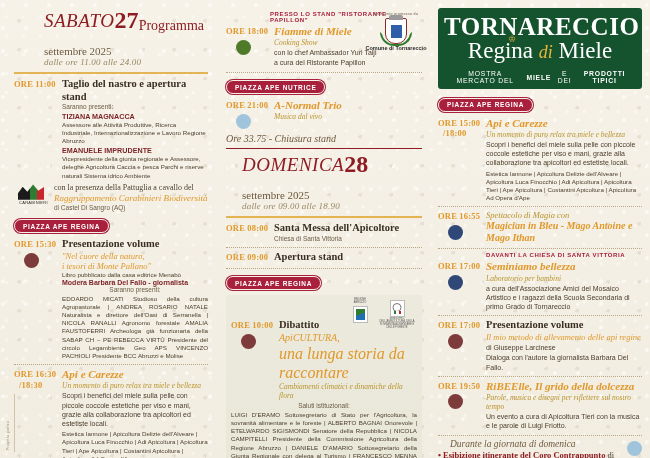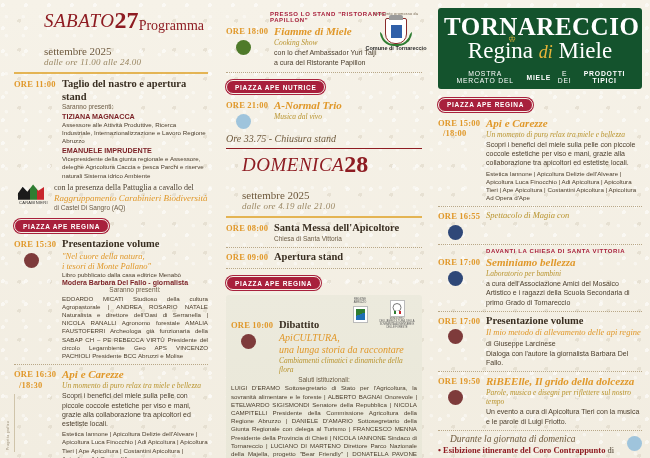"dalle ore 4.19 alle 21.00" div.dayhours { text: 4.19 alle 21.00 -> 09.00 alle 18.90 }
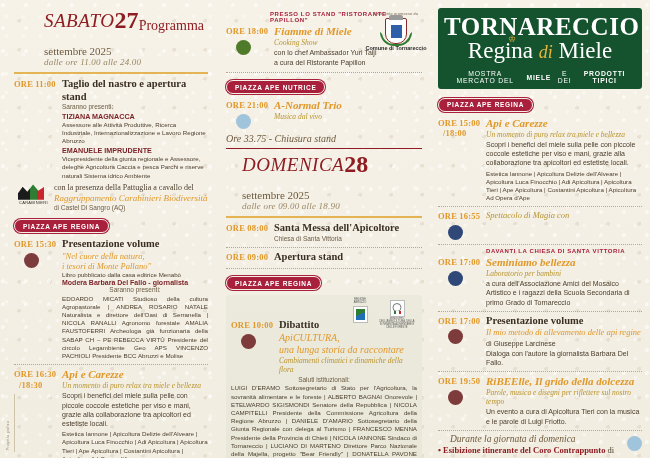"Magician in Bleu - Mago" div.t-title { html: none -> <div>Magician in Bleu - Mago Antoine e Mago Ithan</div> }
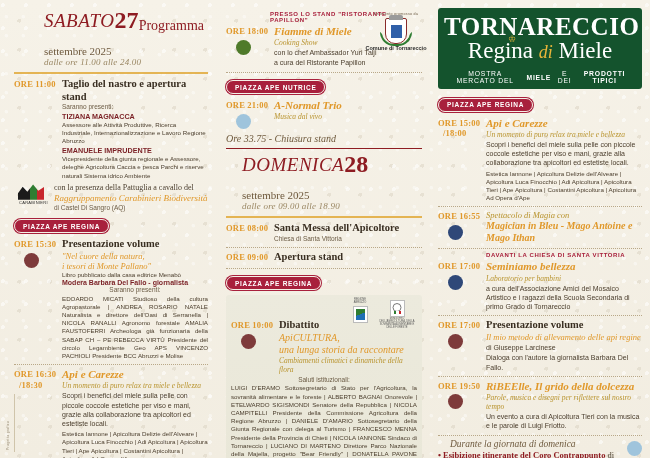"una lunga storia da raccontare" div.t-sub { font-size: 10px -> 16px }
